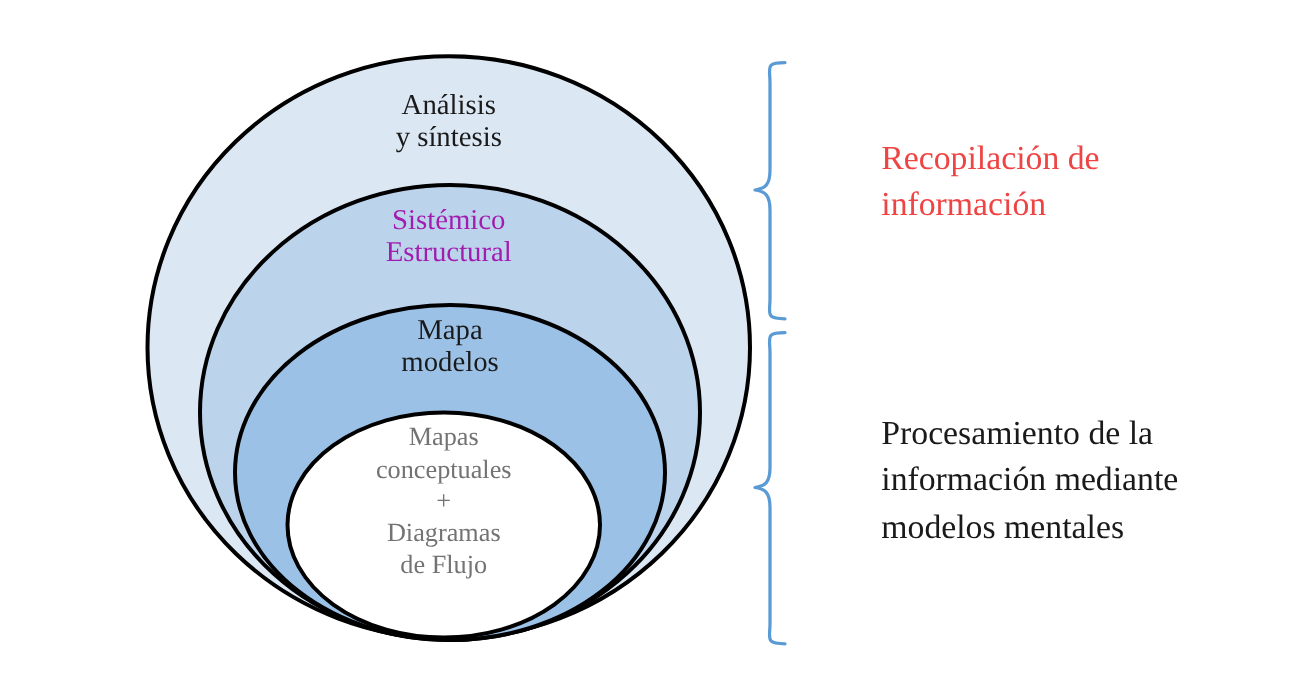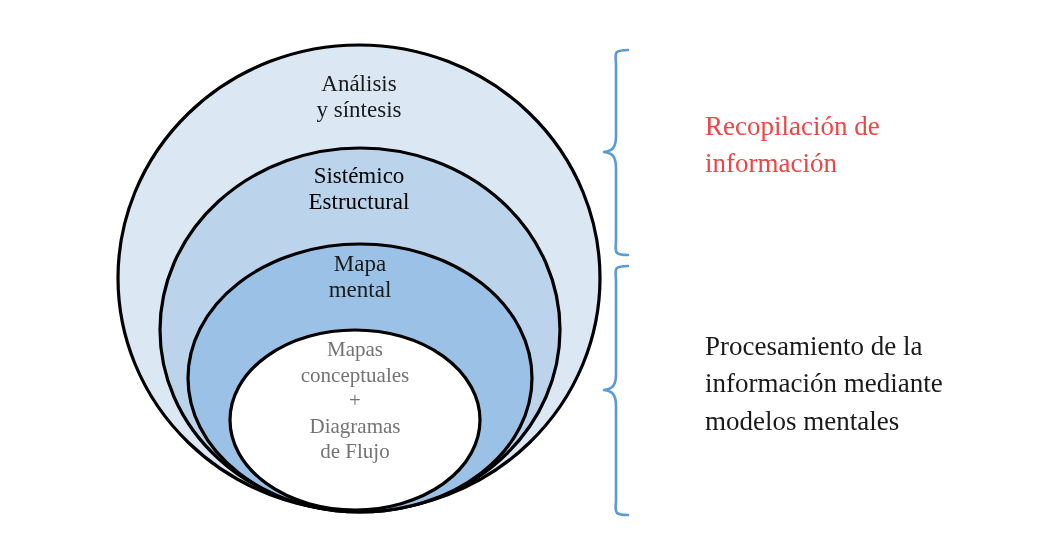"Sistémico" div.ring-label { color: #000000 -> #a21caf }
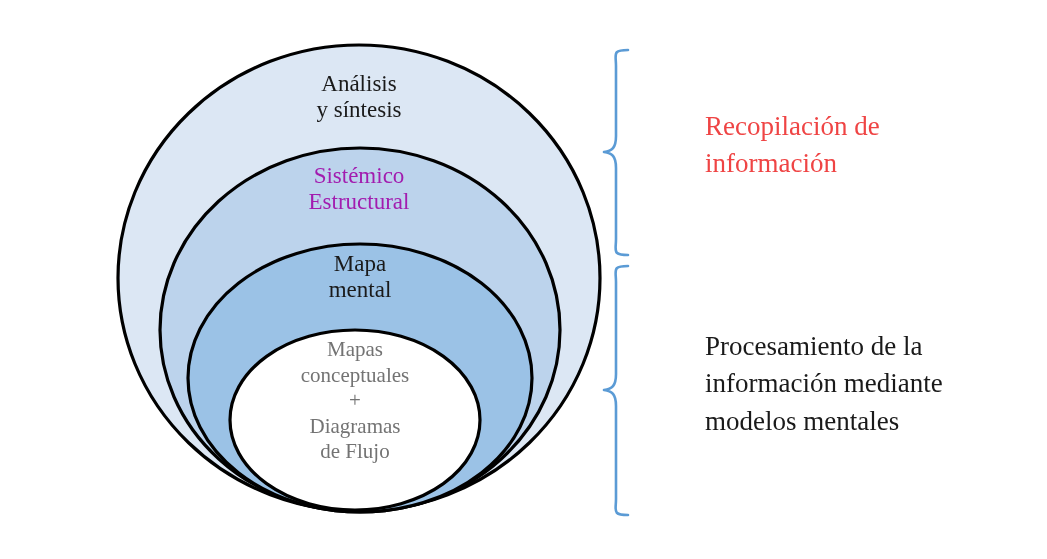"Mapa" div.ring-label { text: mental -> modelos }
